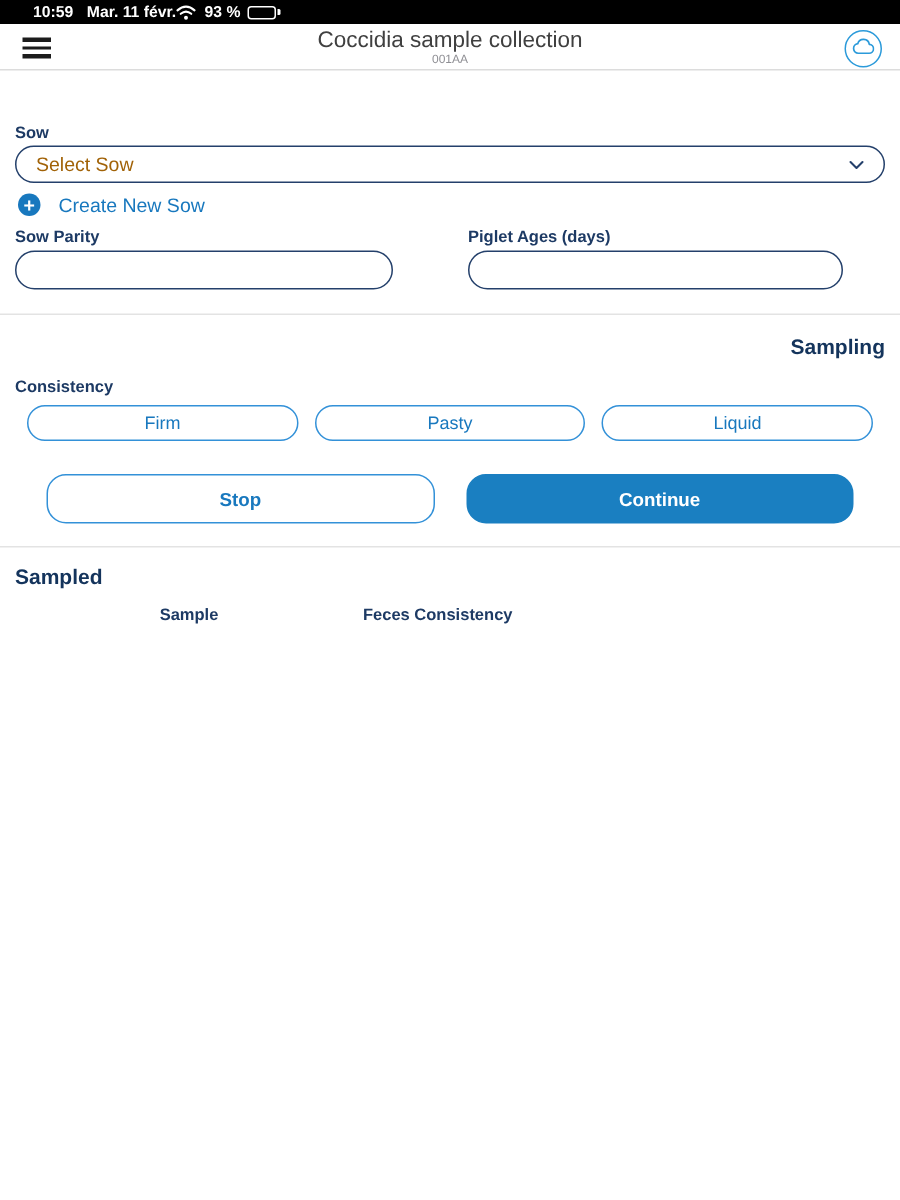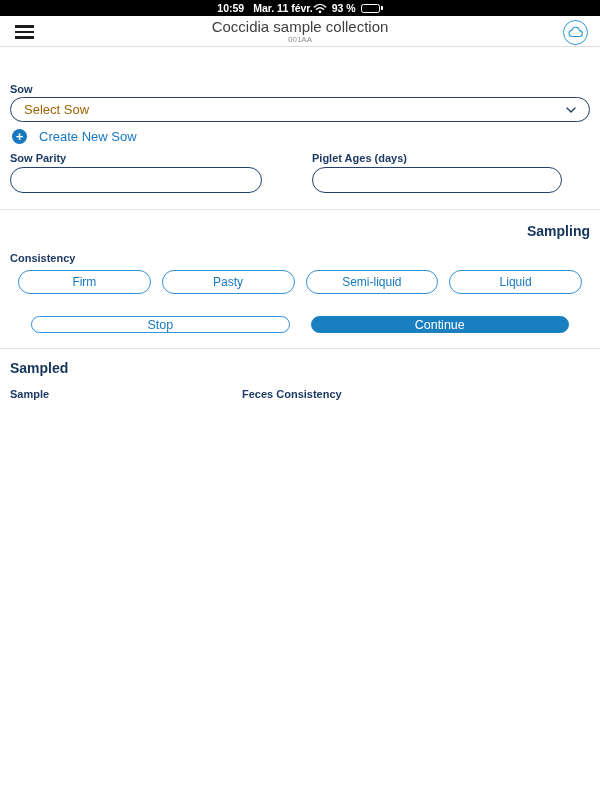"10:59" .status-bar { justify-content: center -> flex-start }
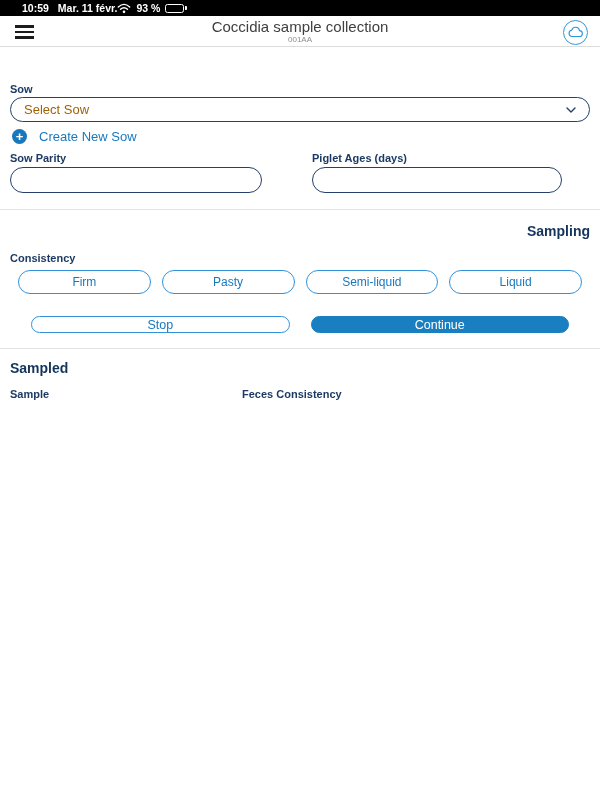"Semi-liquid" button.pill-btn { html: <button>Semi-liquid</button> -> none }
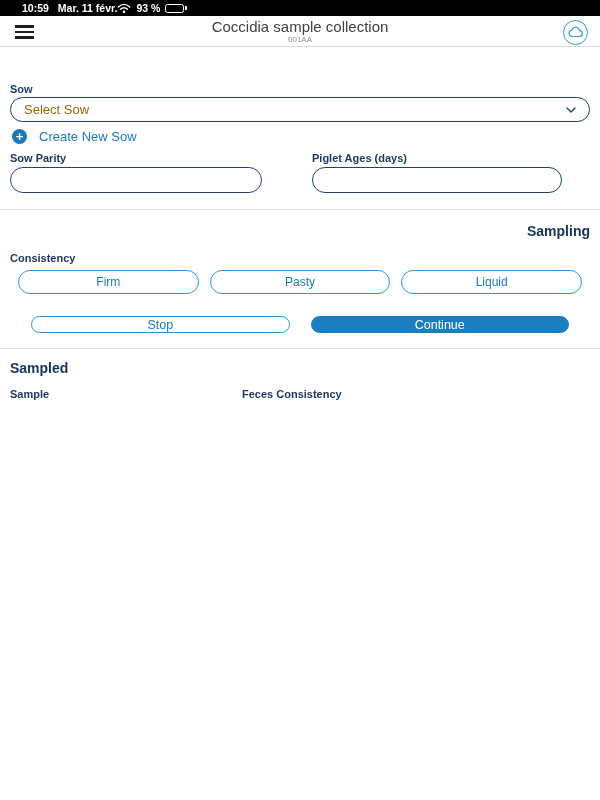"Stop" .action-btn { font-weight: 400 -> 700; height: 17px -> 33px }
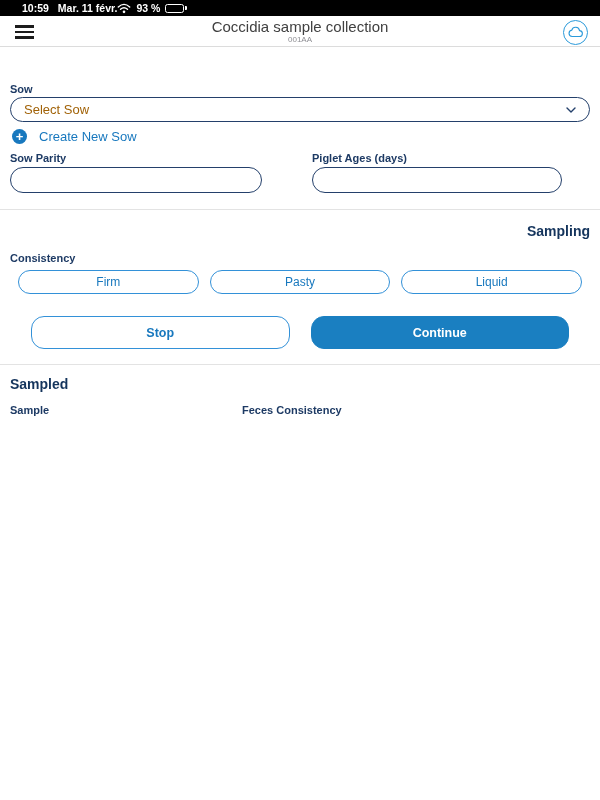"Sample" .th-sample { text-align: none -> center }
